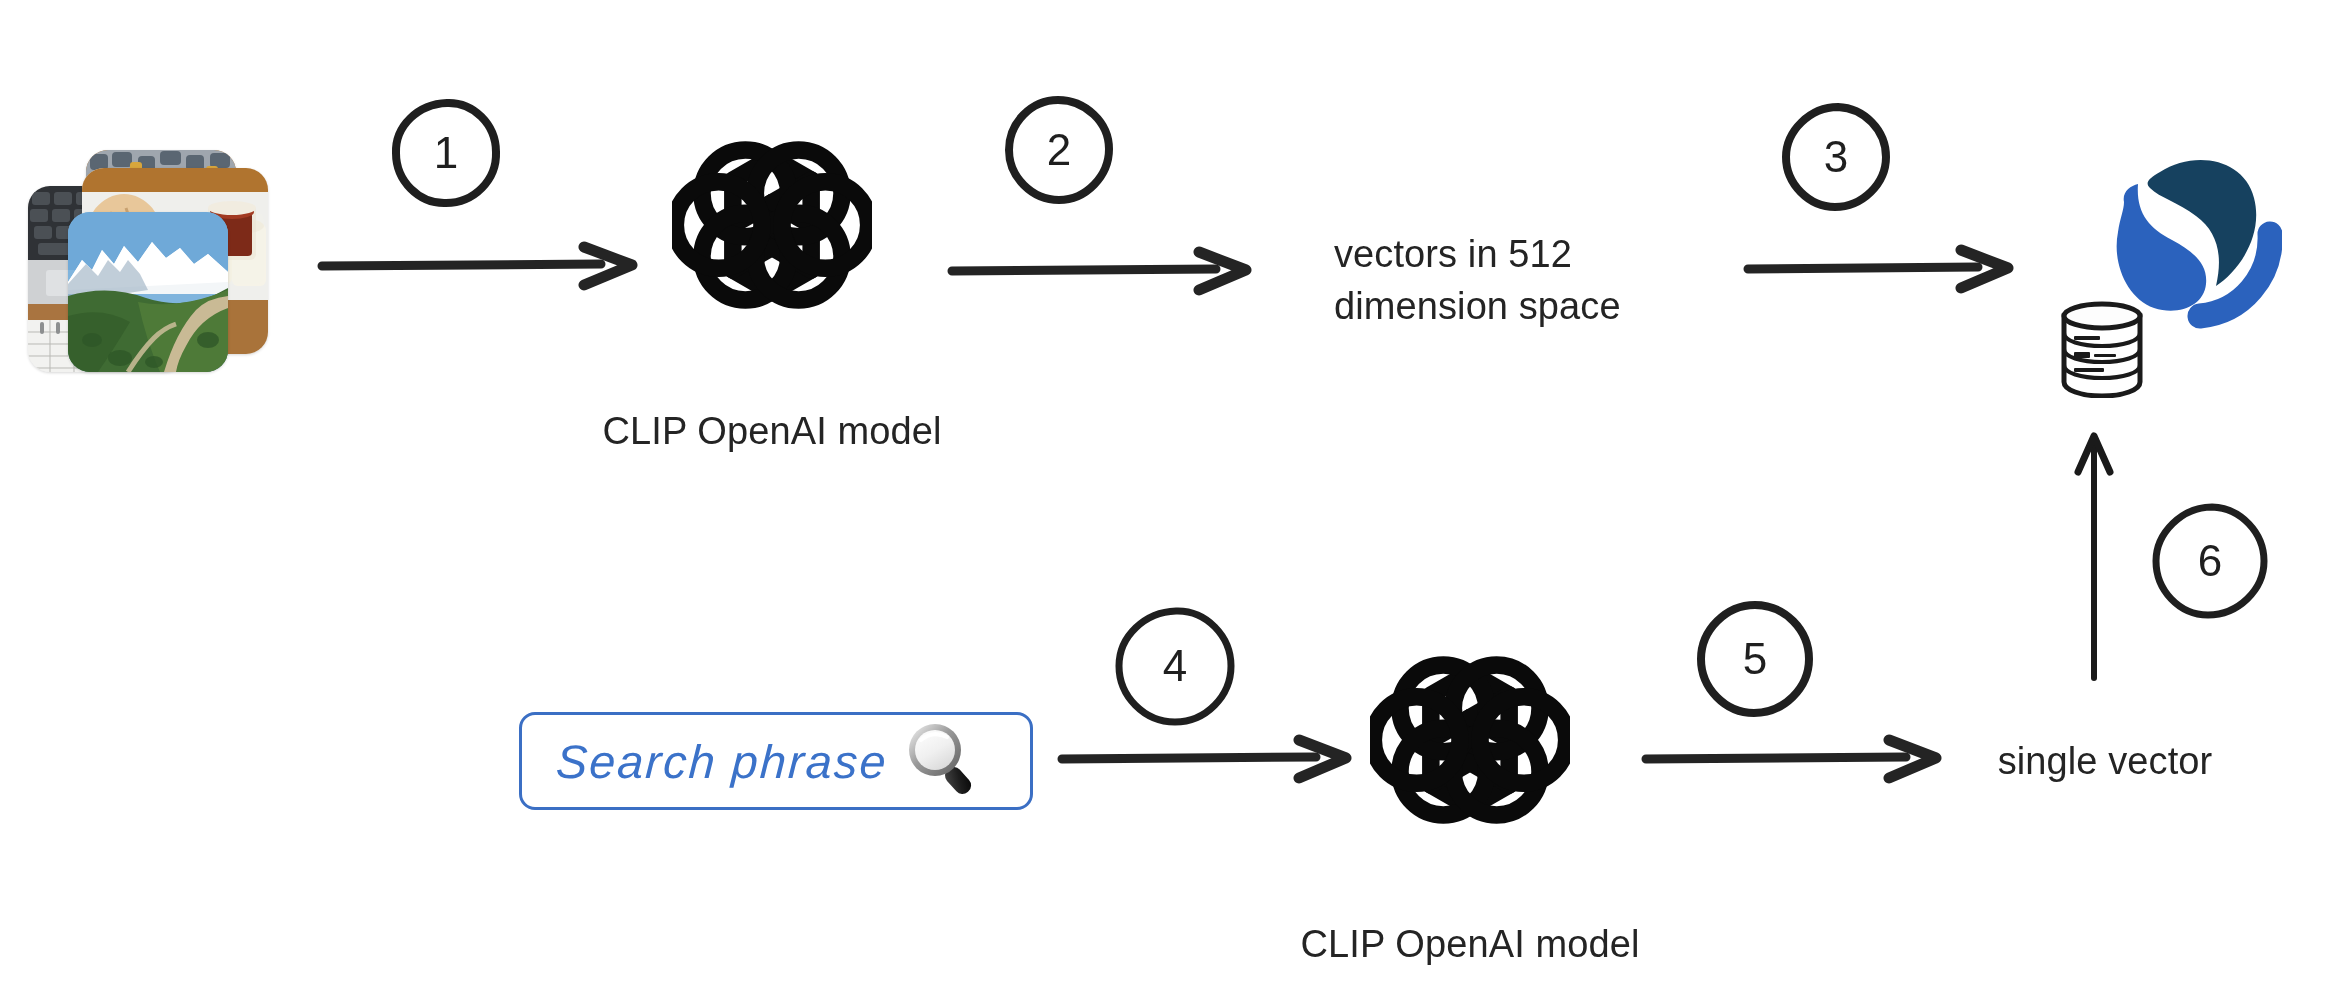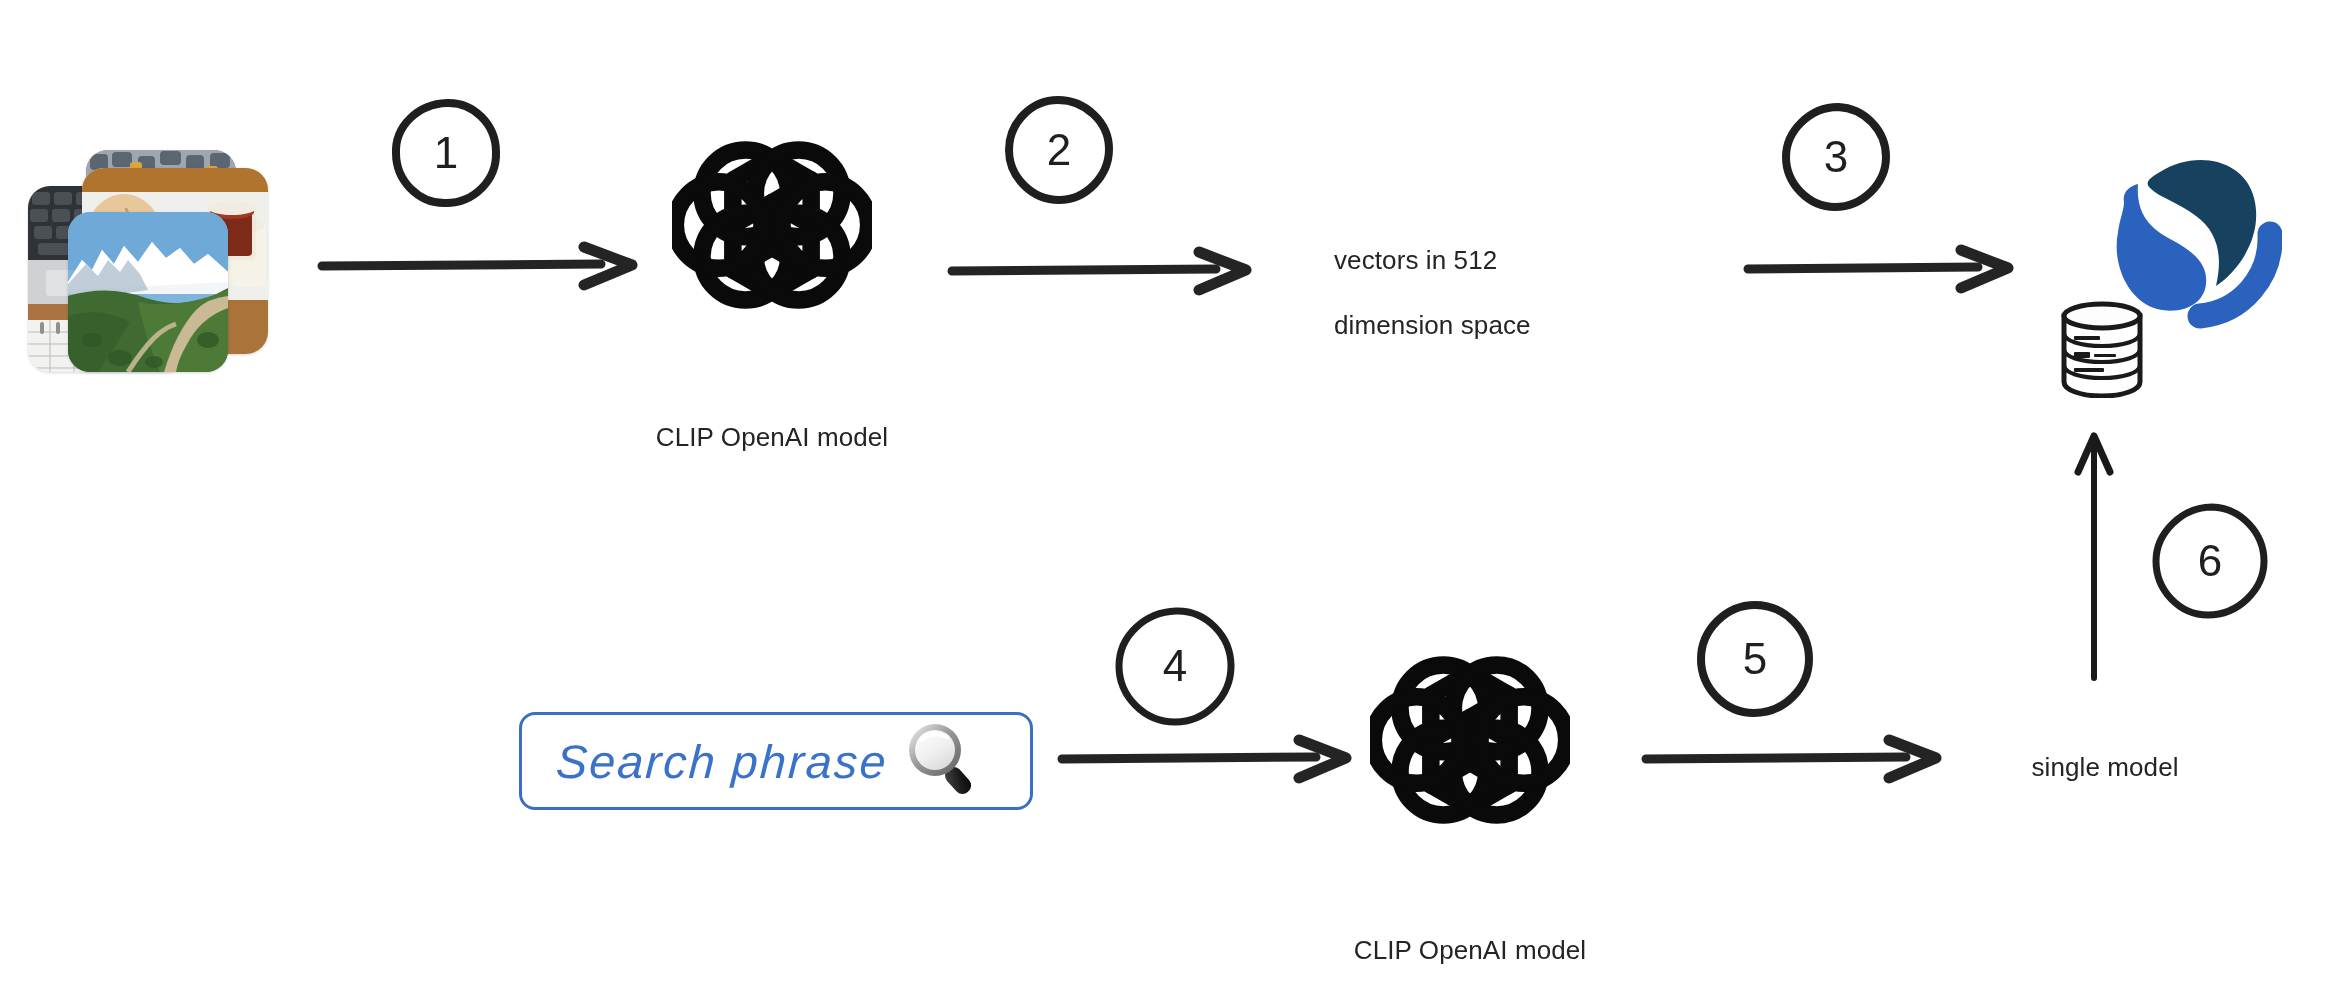"vectors in 512" .label { font-size: 26px -> 38px; line-height: 65px -> 52px }
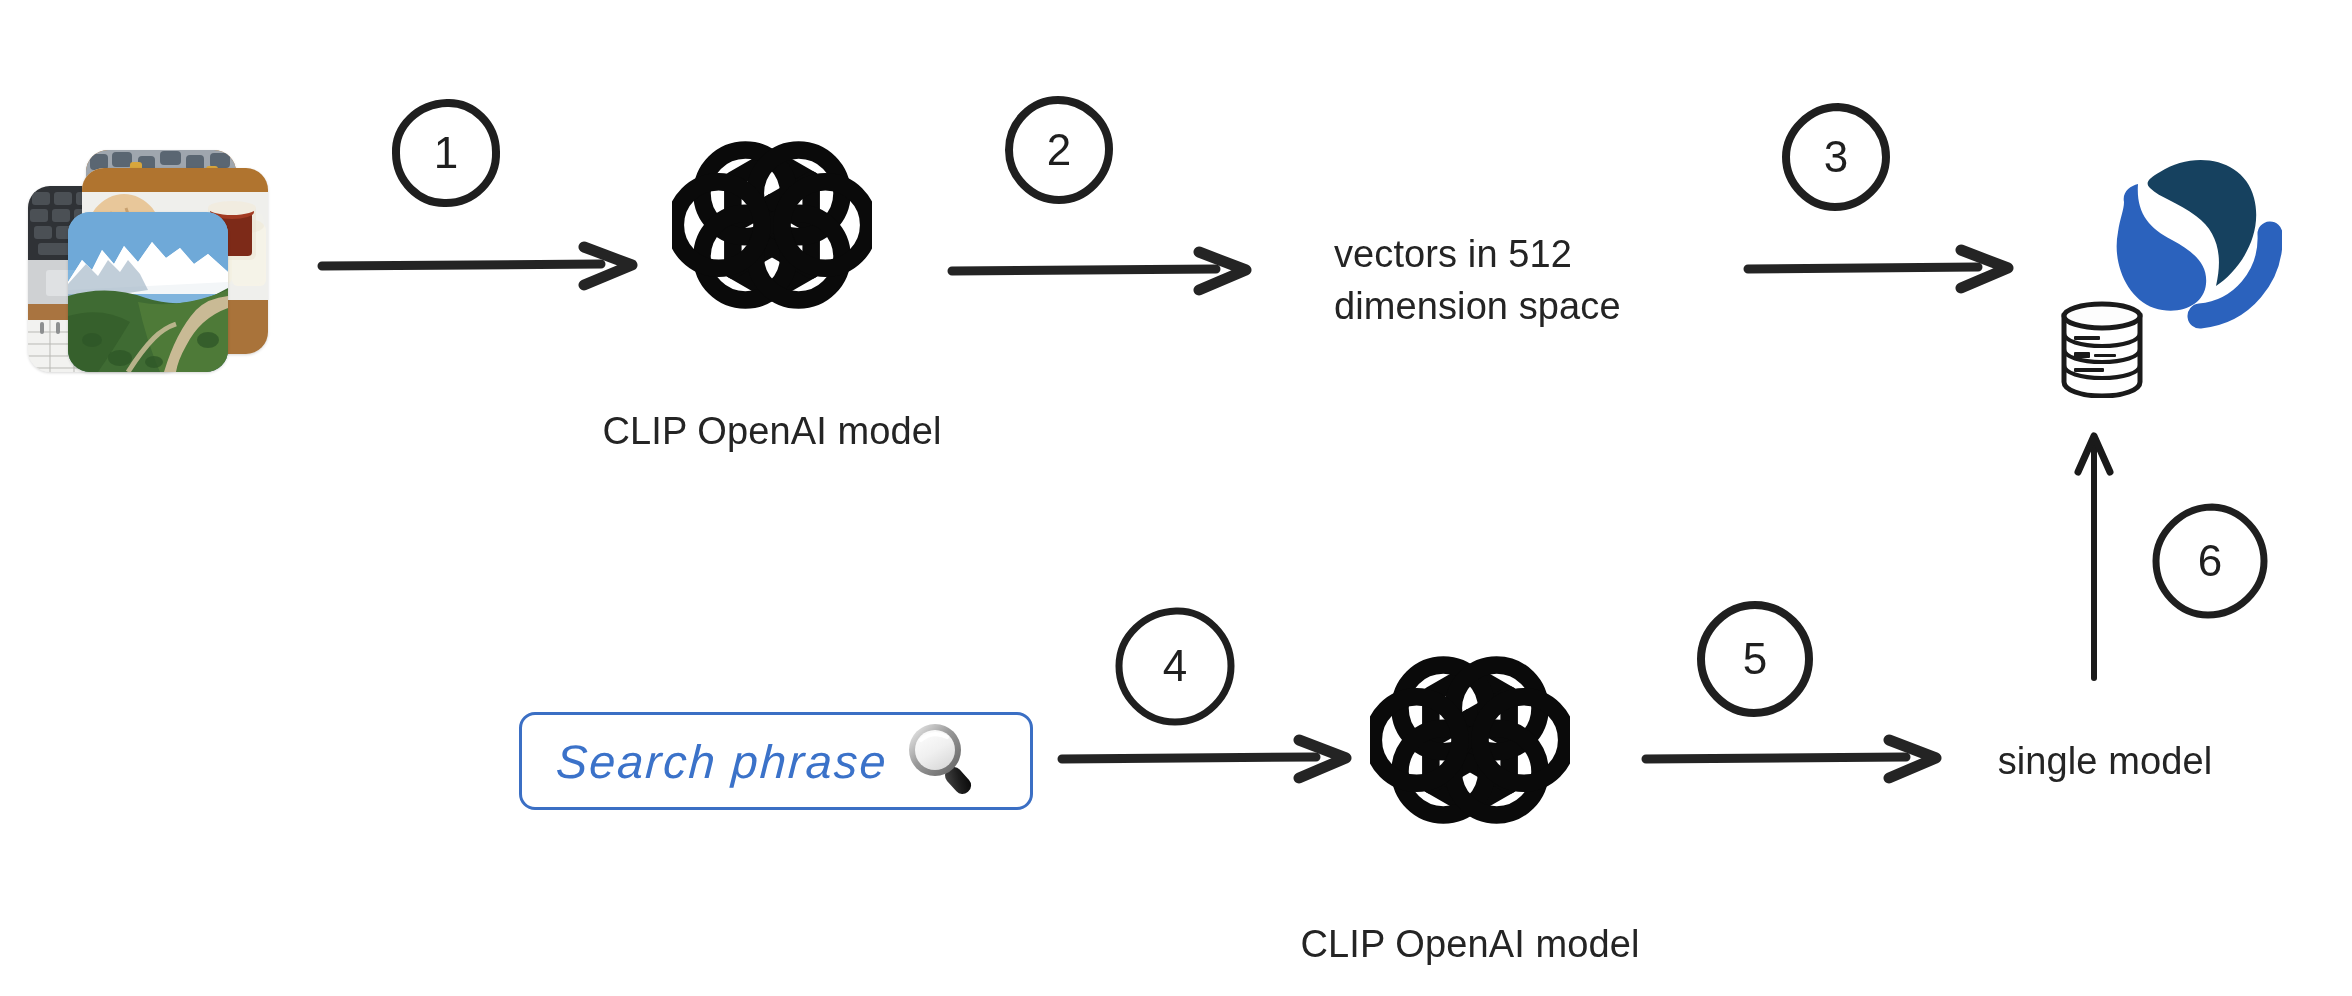"single model" div.abs { text: model -> vector }
